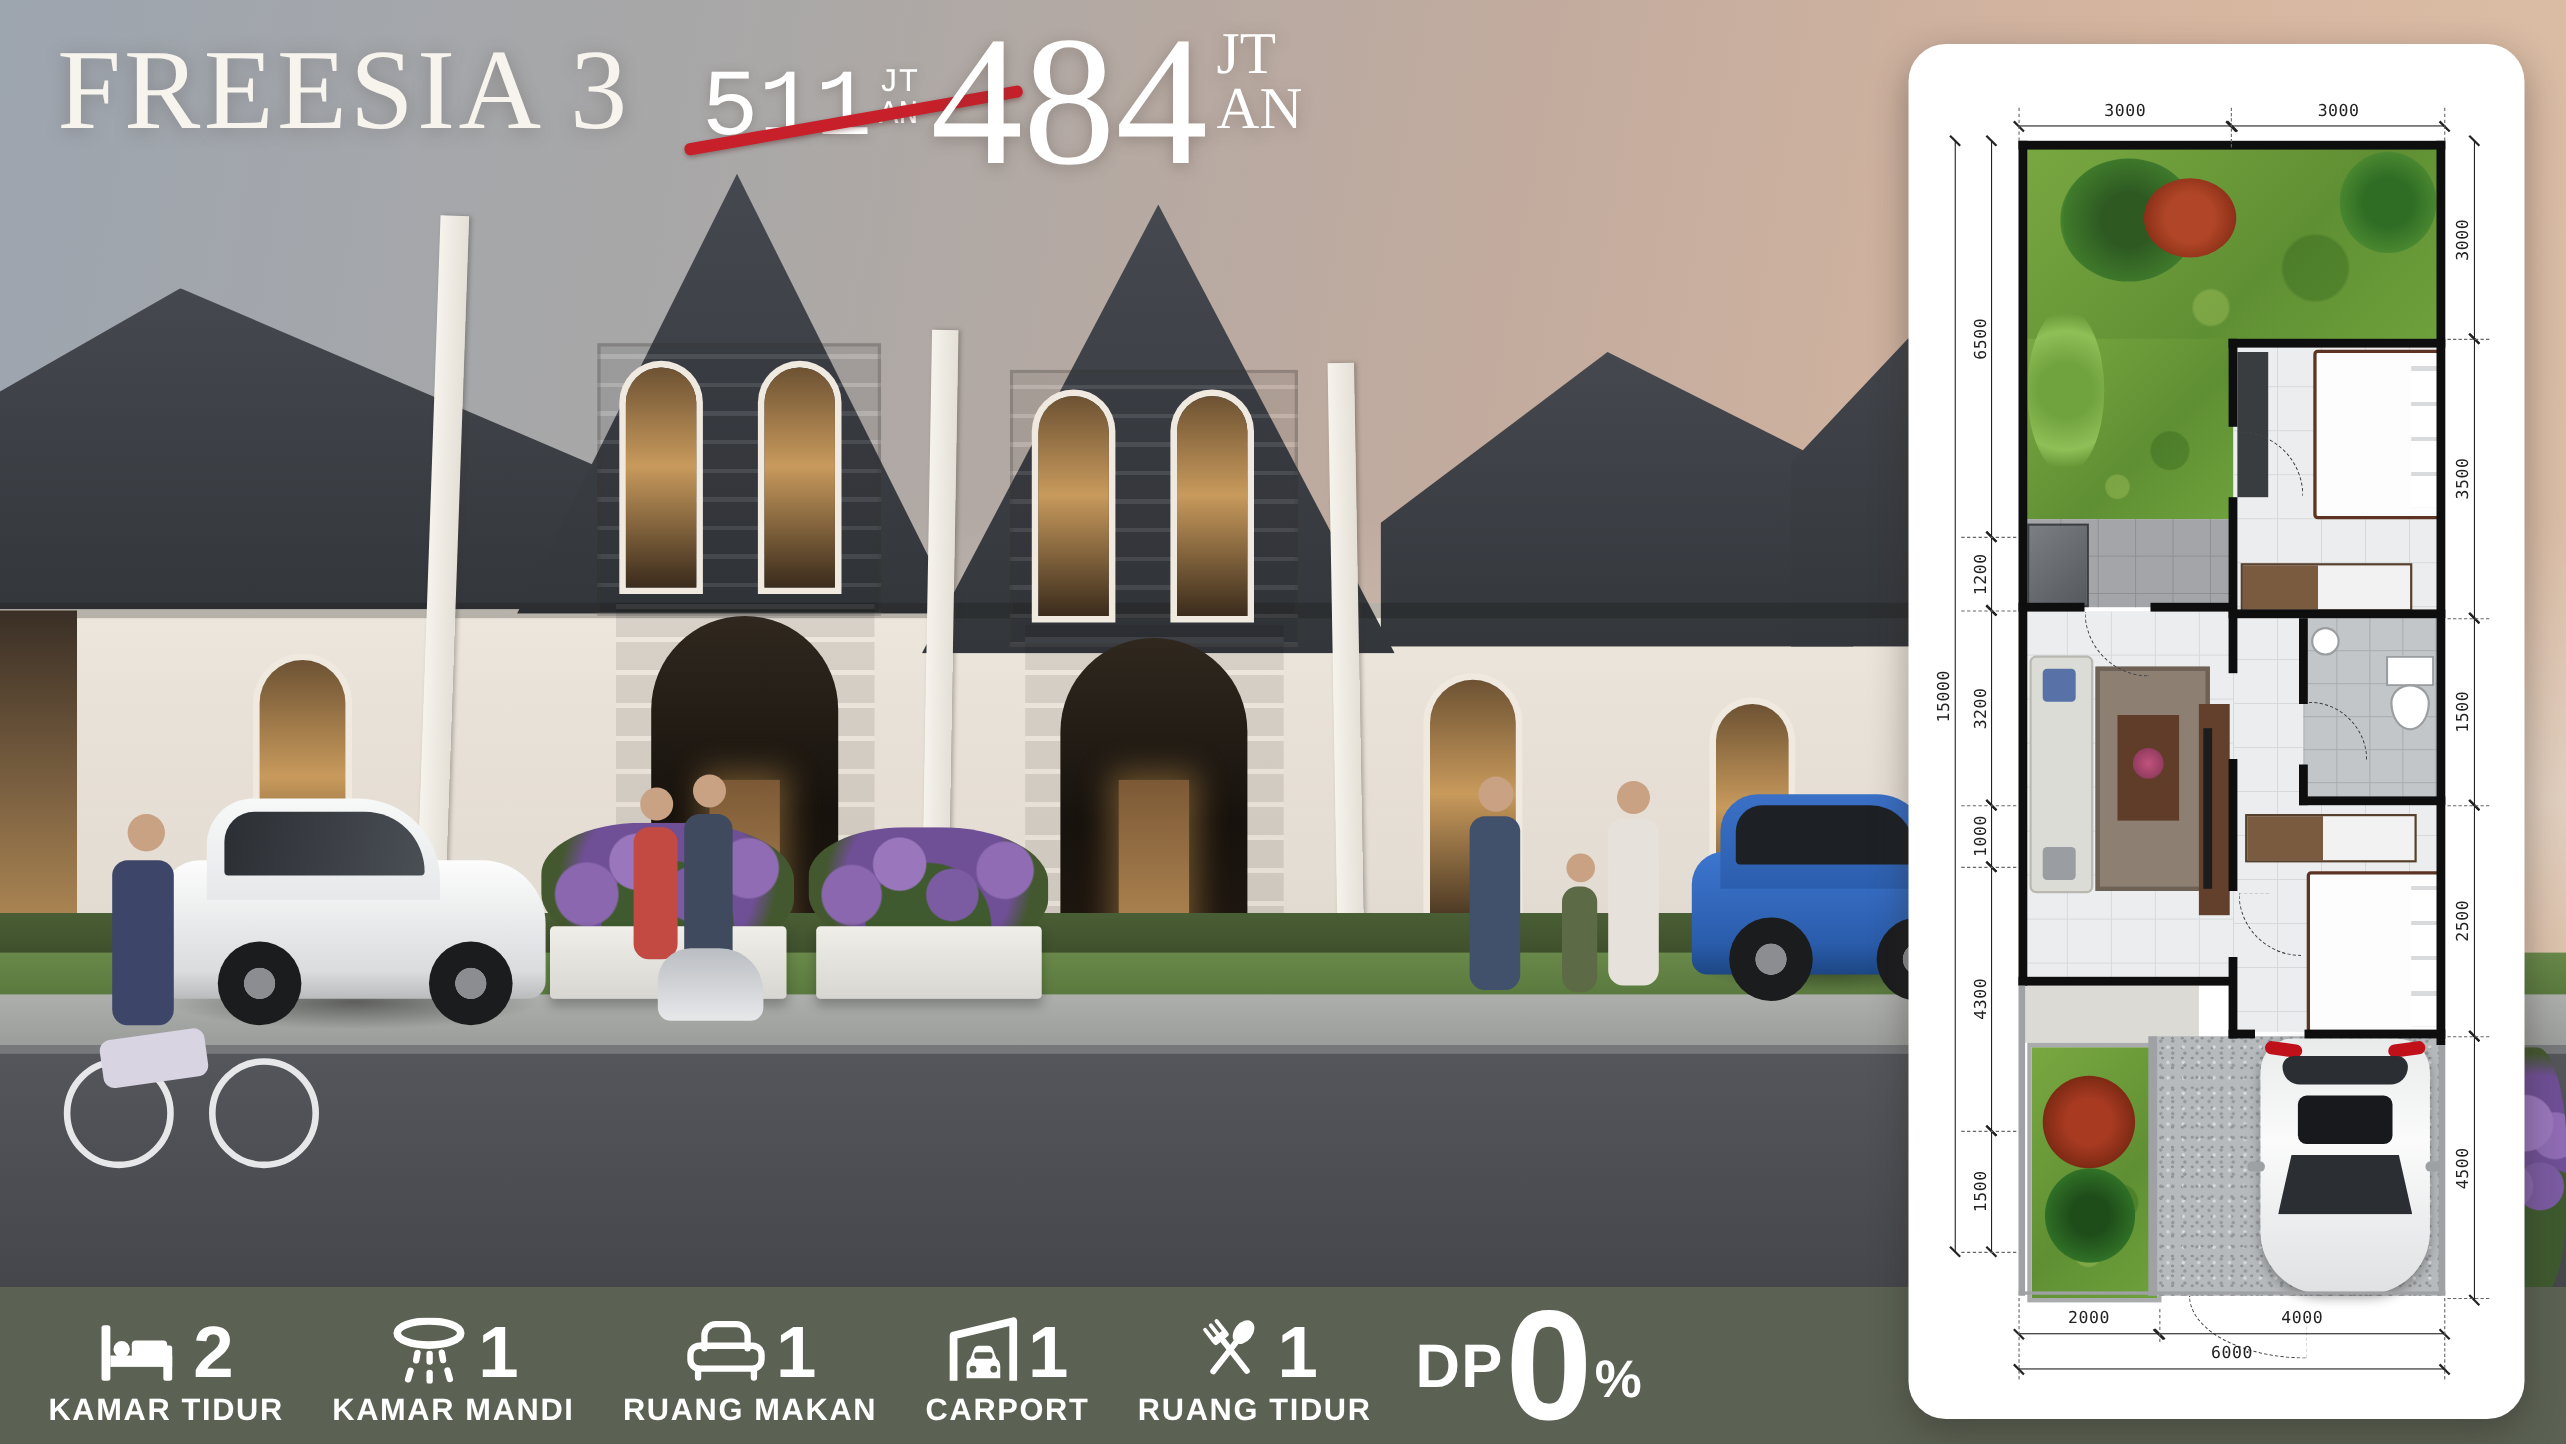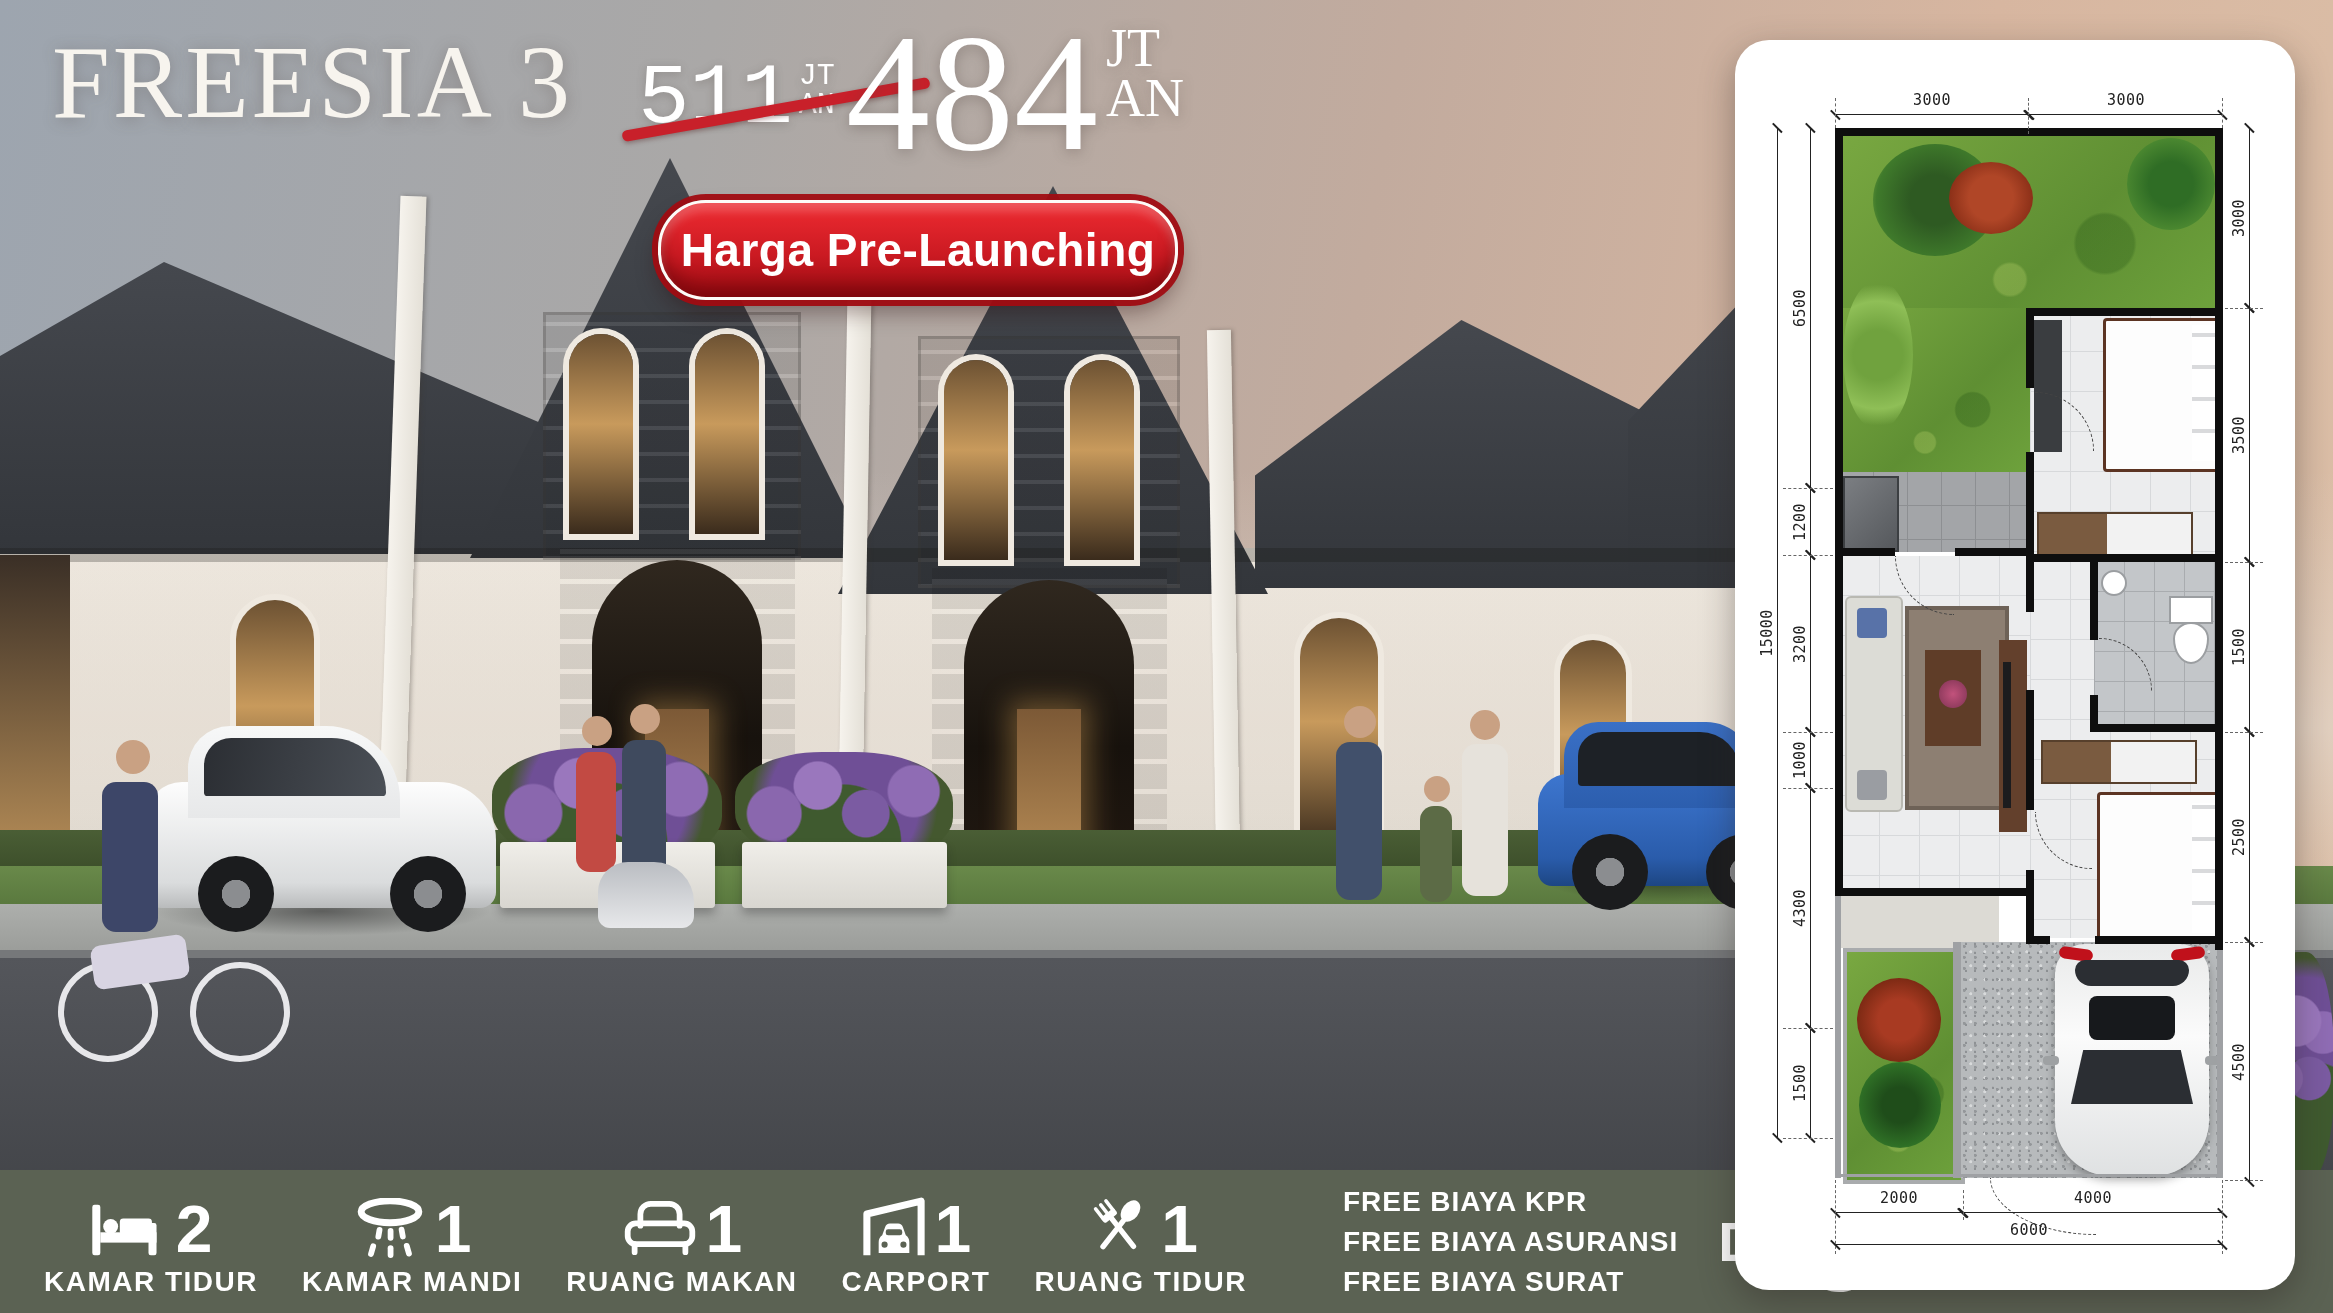"Harga Pre-Launching" div.s { html: <div>Harga Pre-Launching</div> -> none }
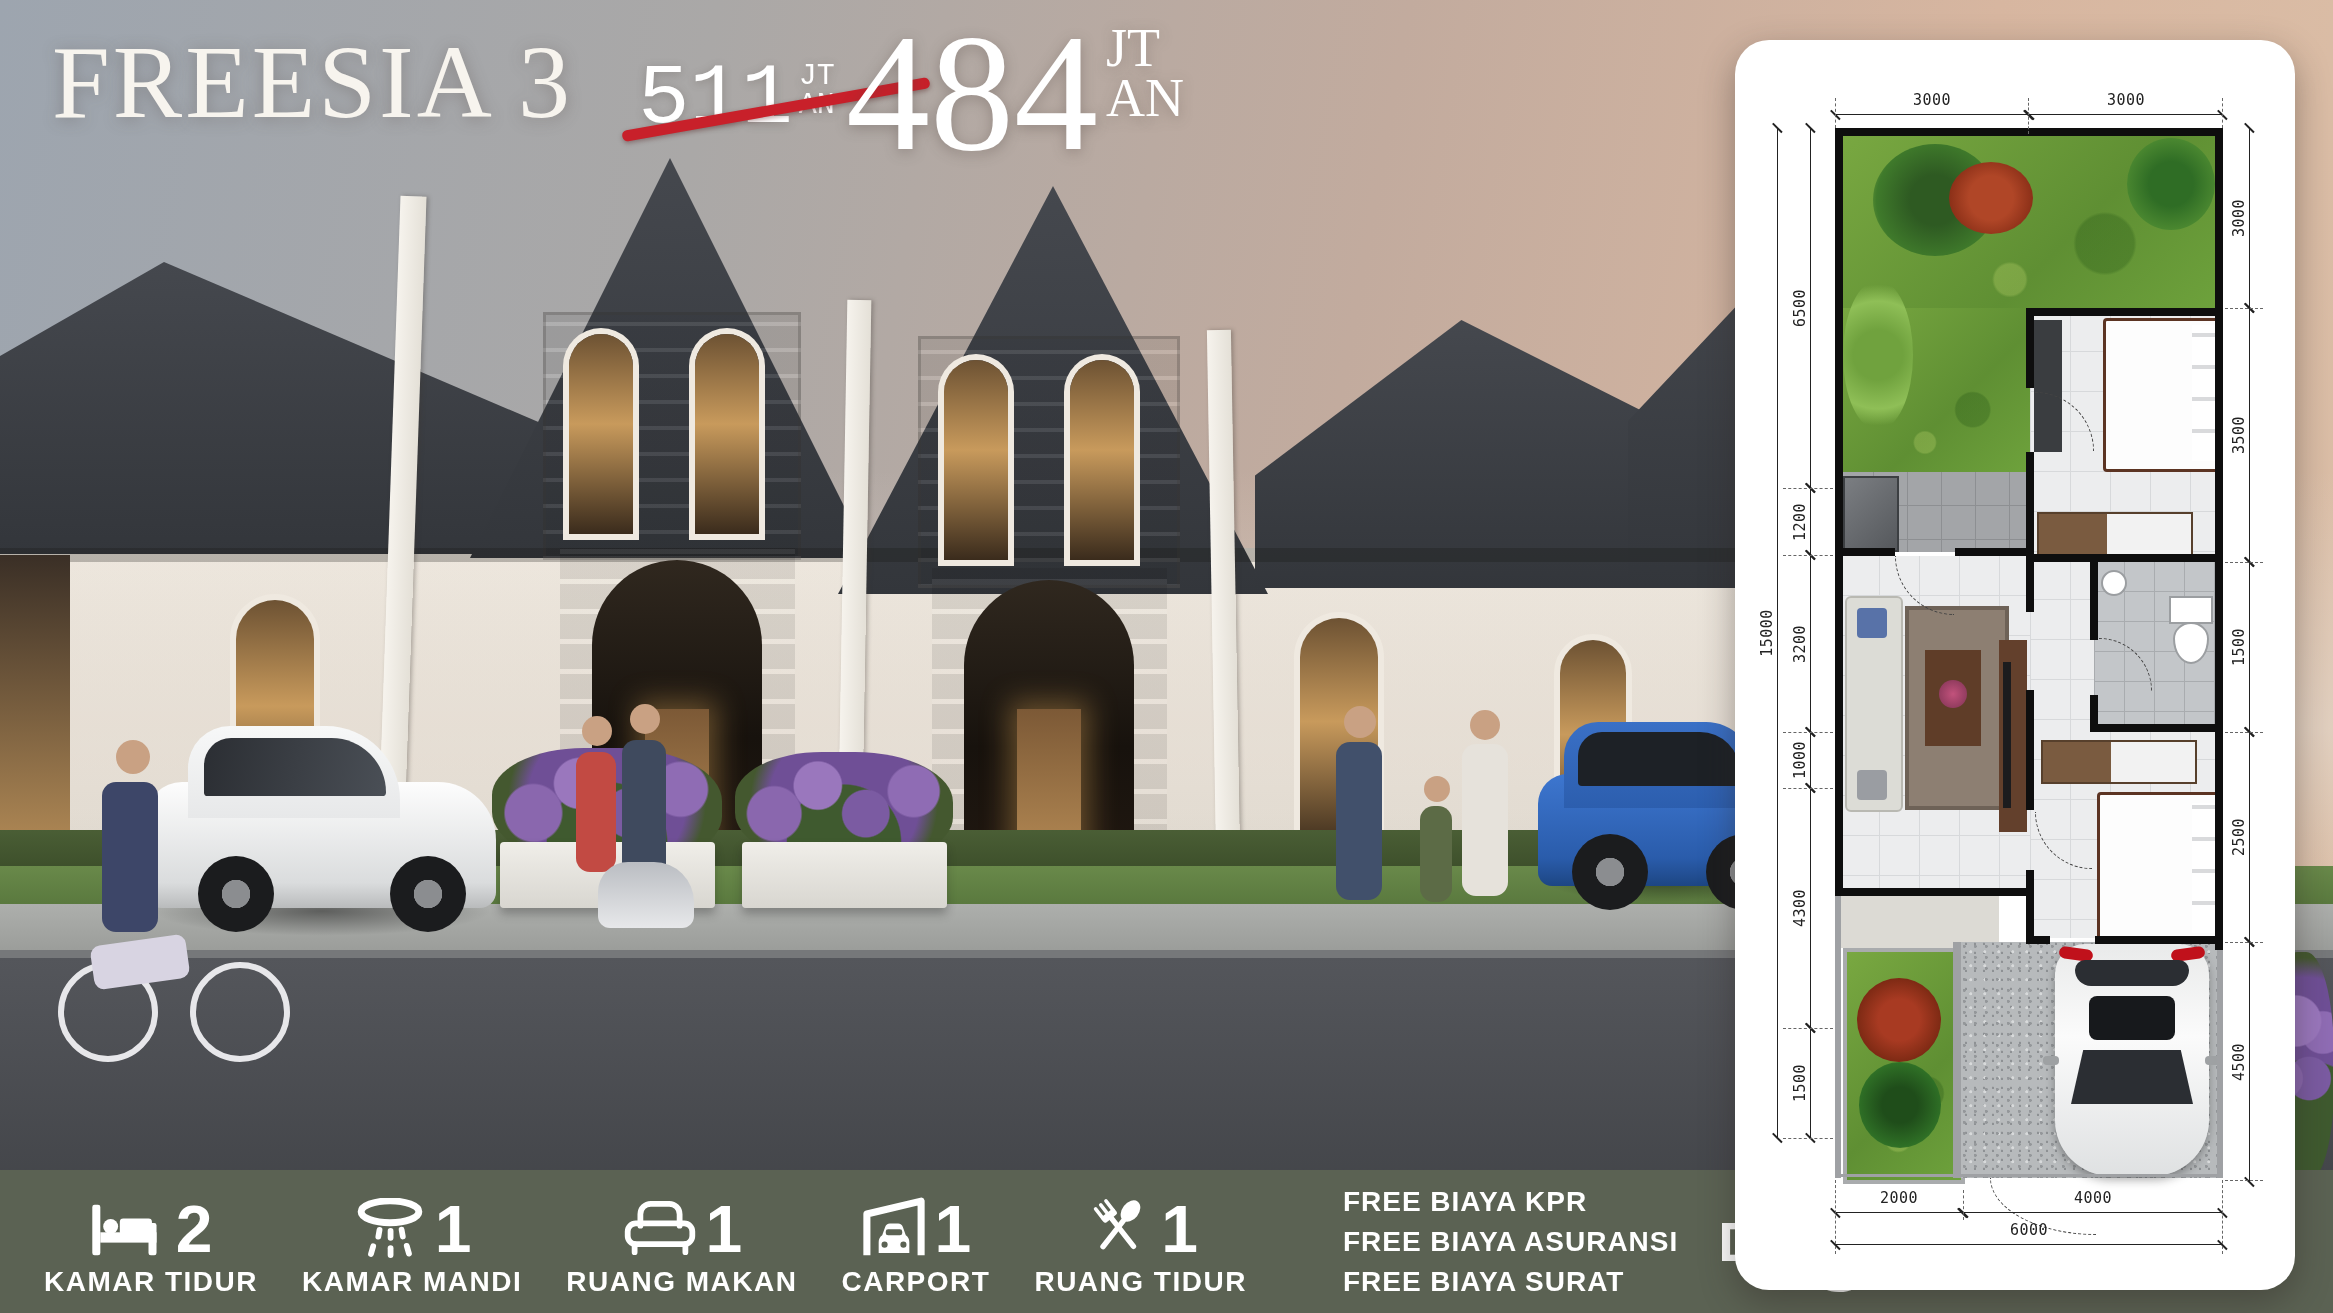"FREE BIAYA KPR" div.freelist { html: <div> <div>FREE BIAYA KPR</div> <div>FREE BIAYA ASURANSI</div> <div>FREE BIAYA SURAT</div> </div> -> none }
